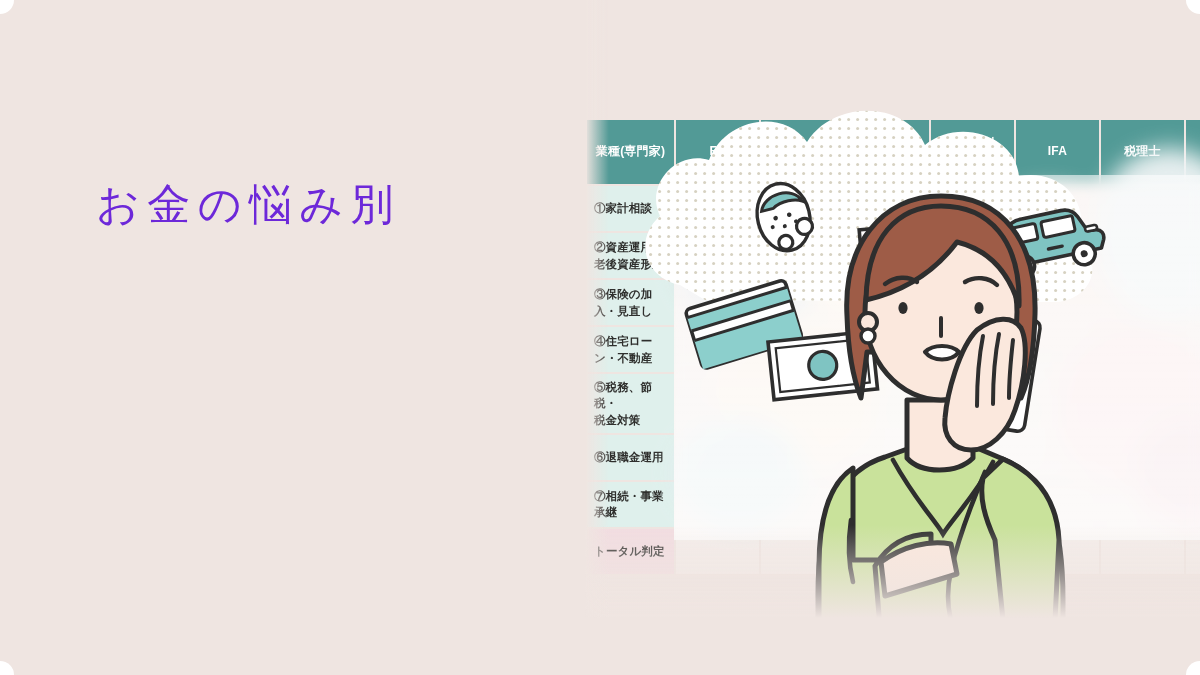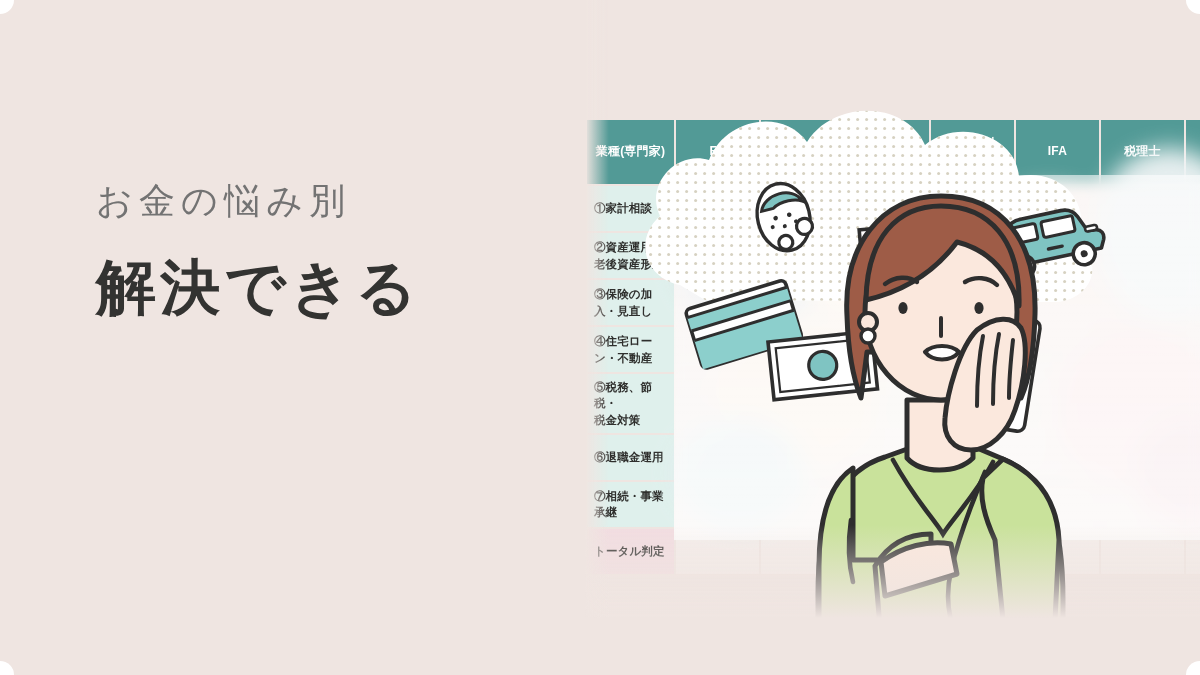"お金の悩み別" .kicker { color: #737373 -> #6d28d9; font-size: 36px -> 43px }
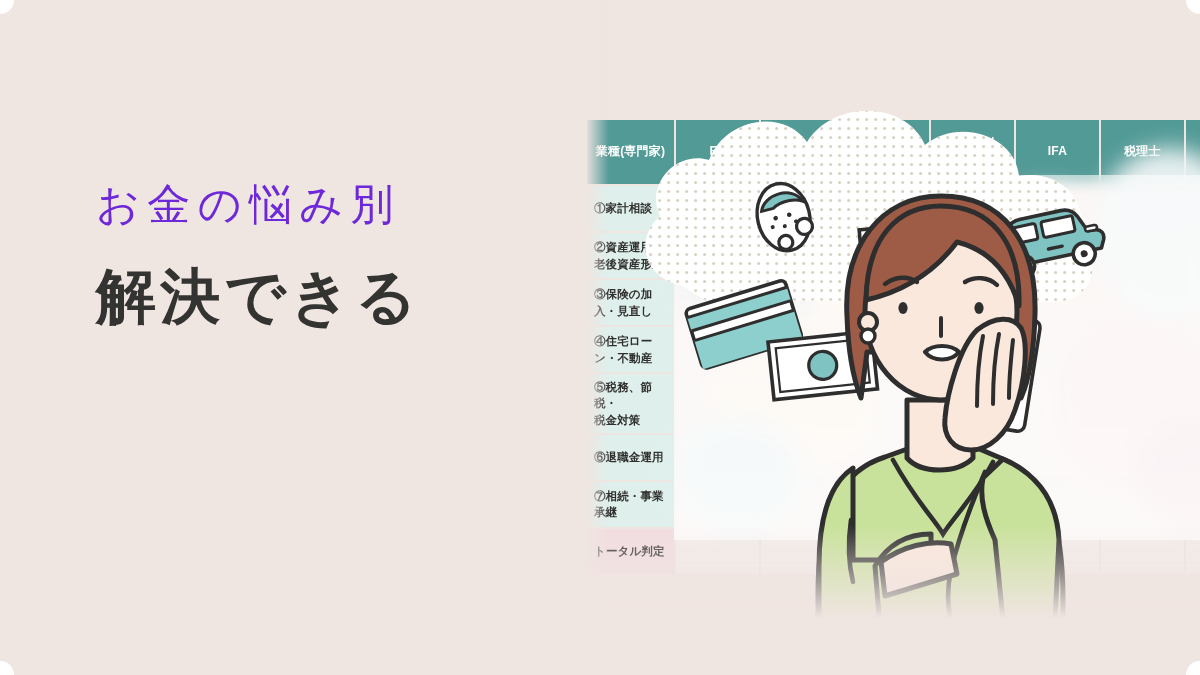"解決できる" div.headline { html: <div>解決できる</div> -> none }
